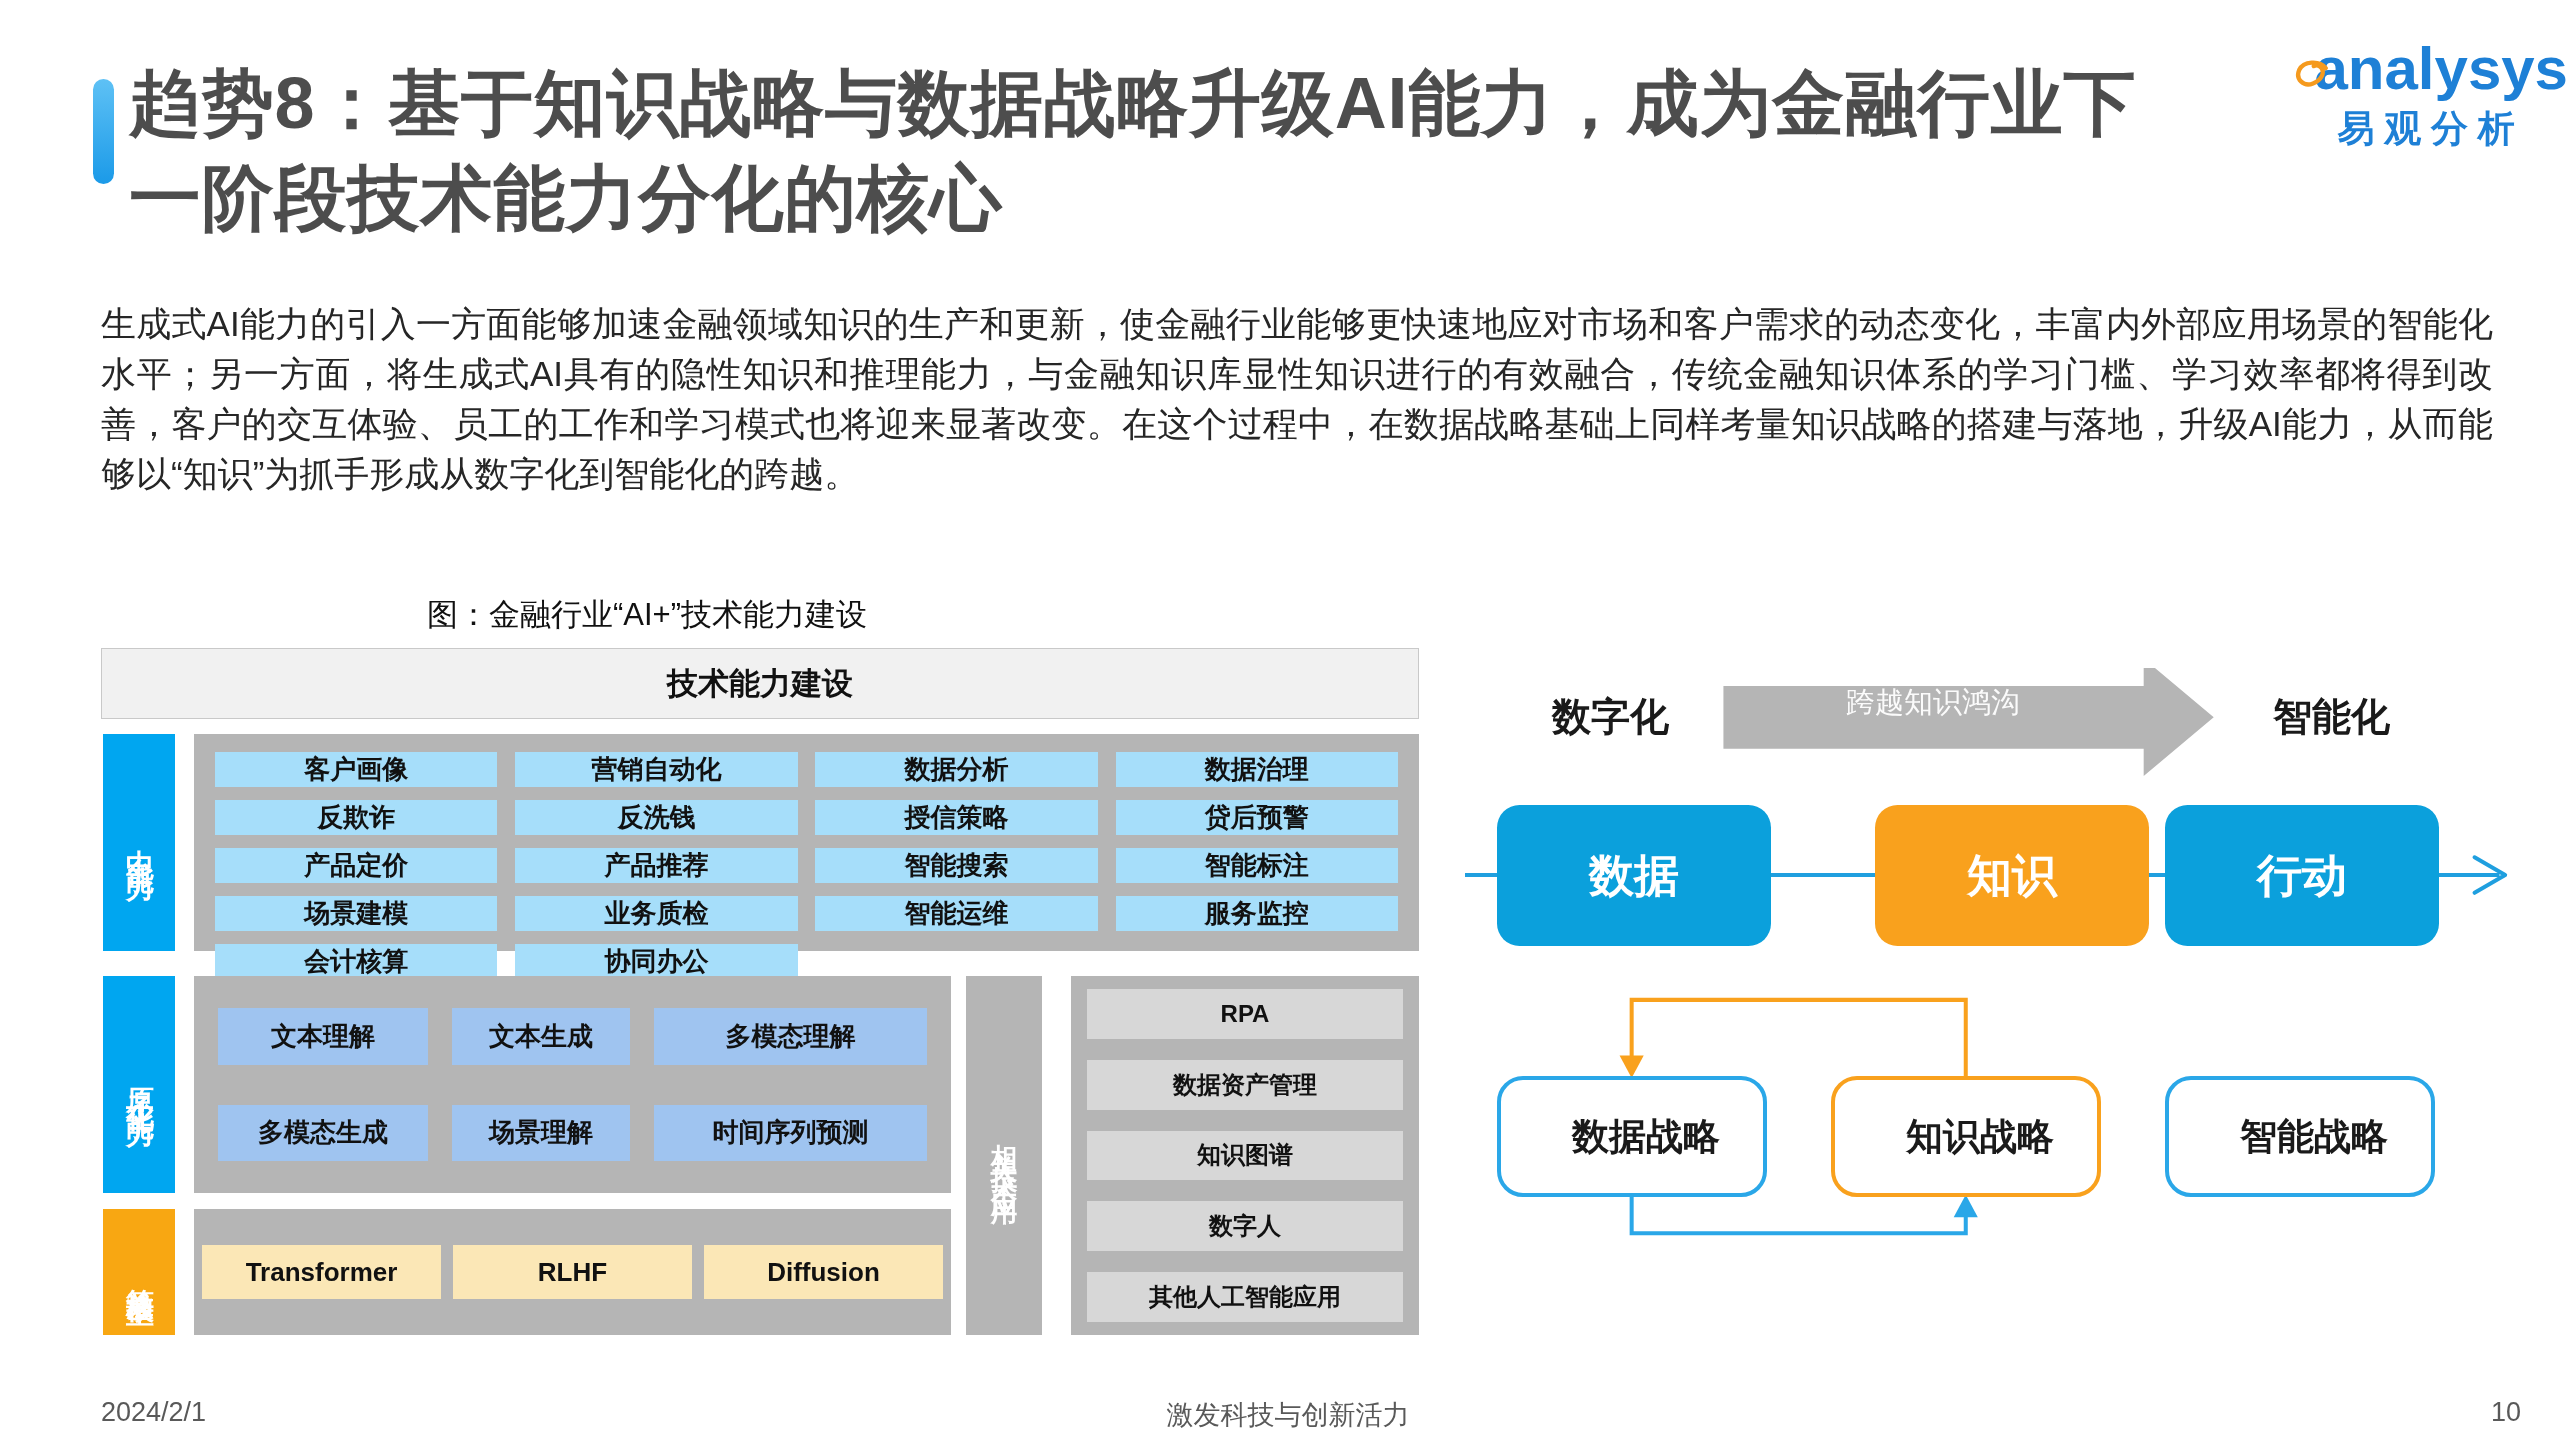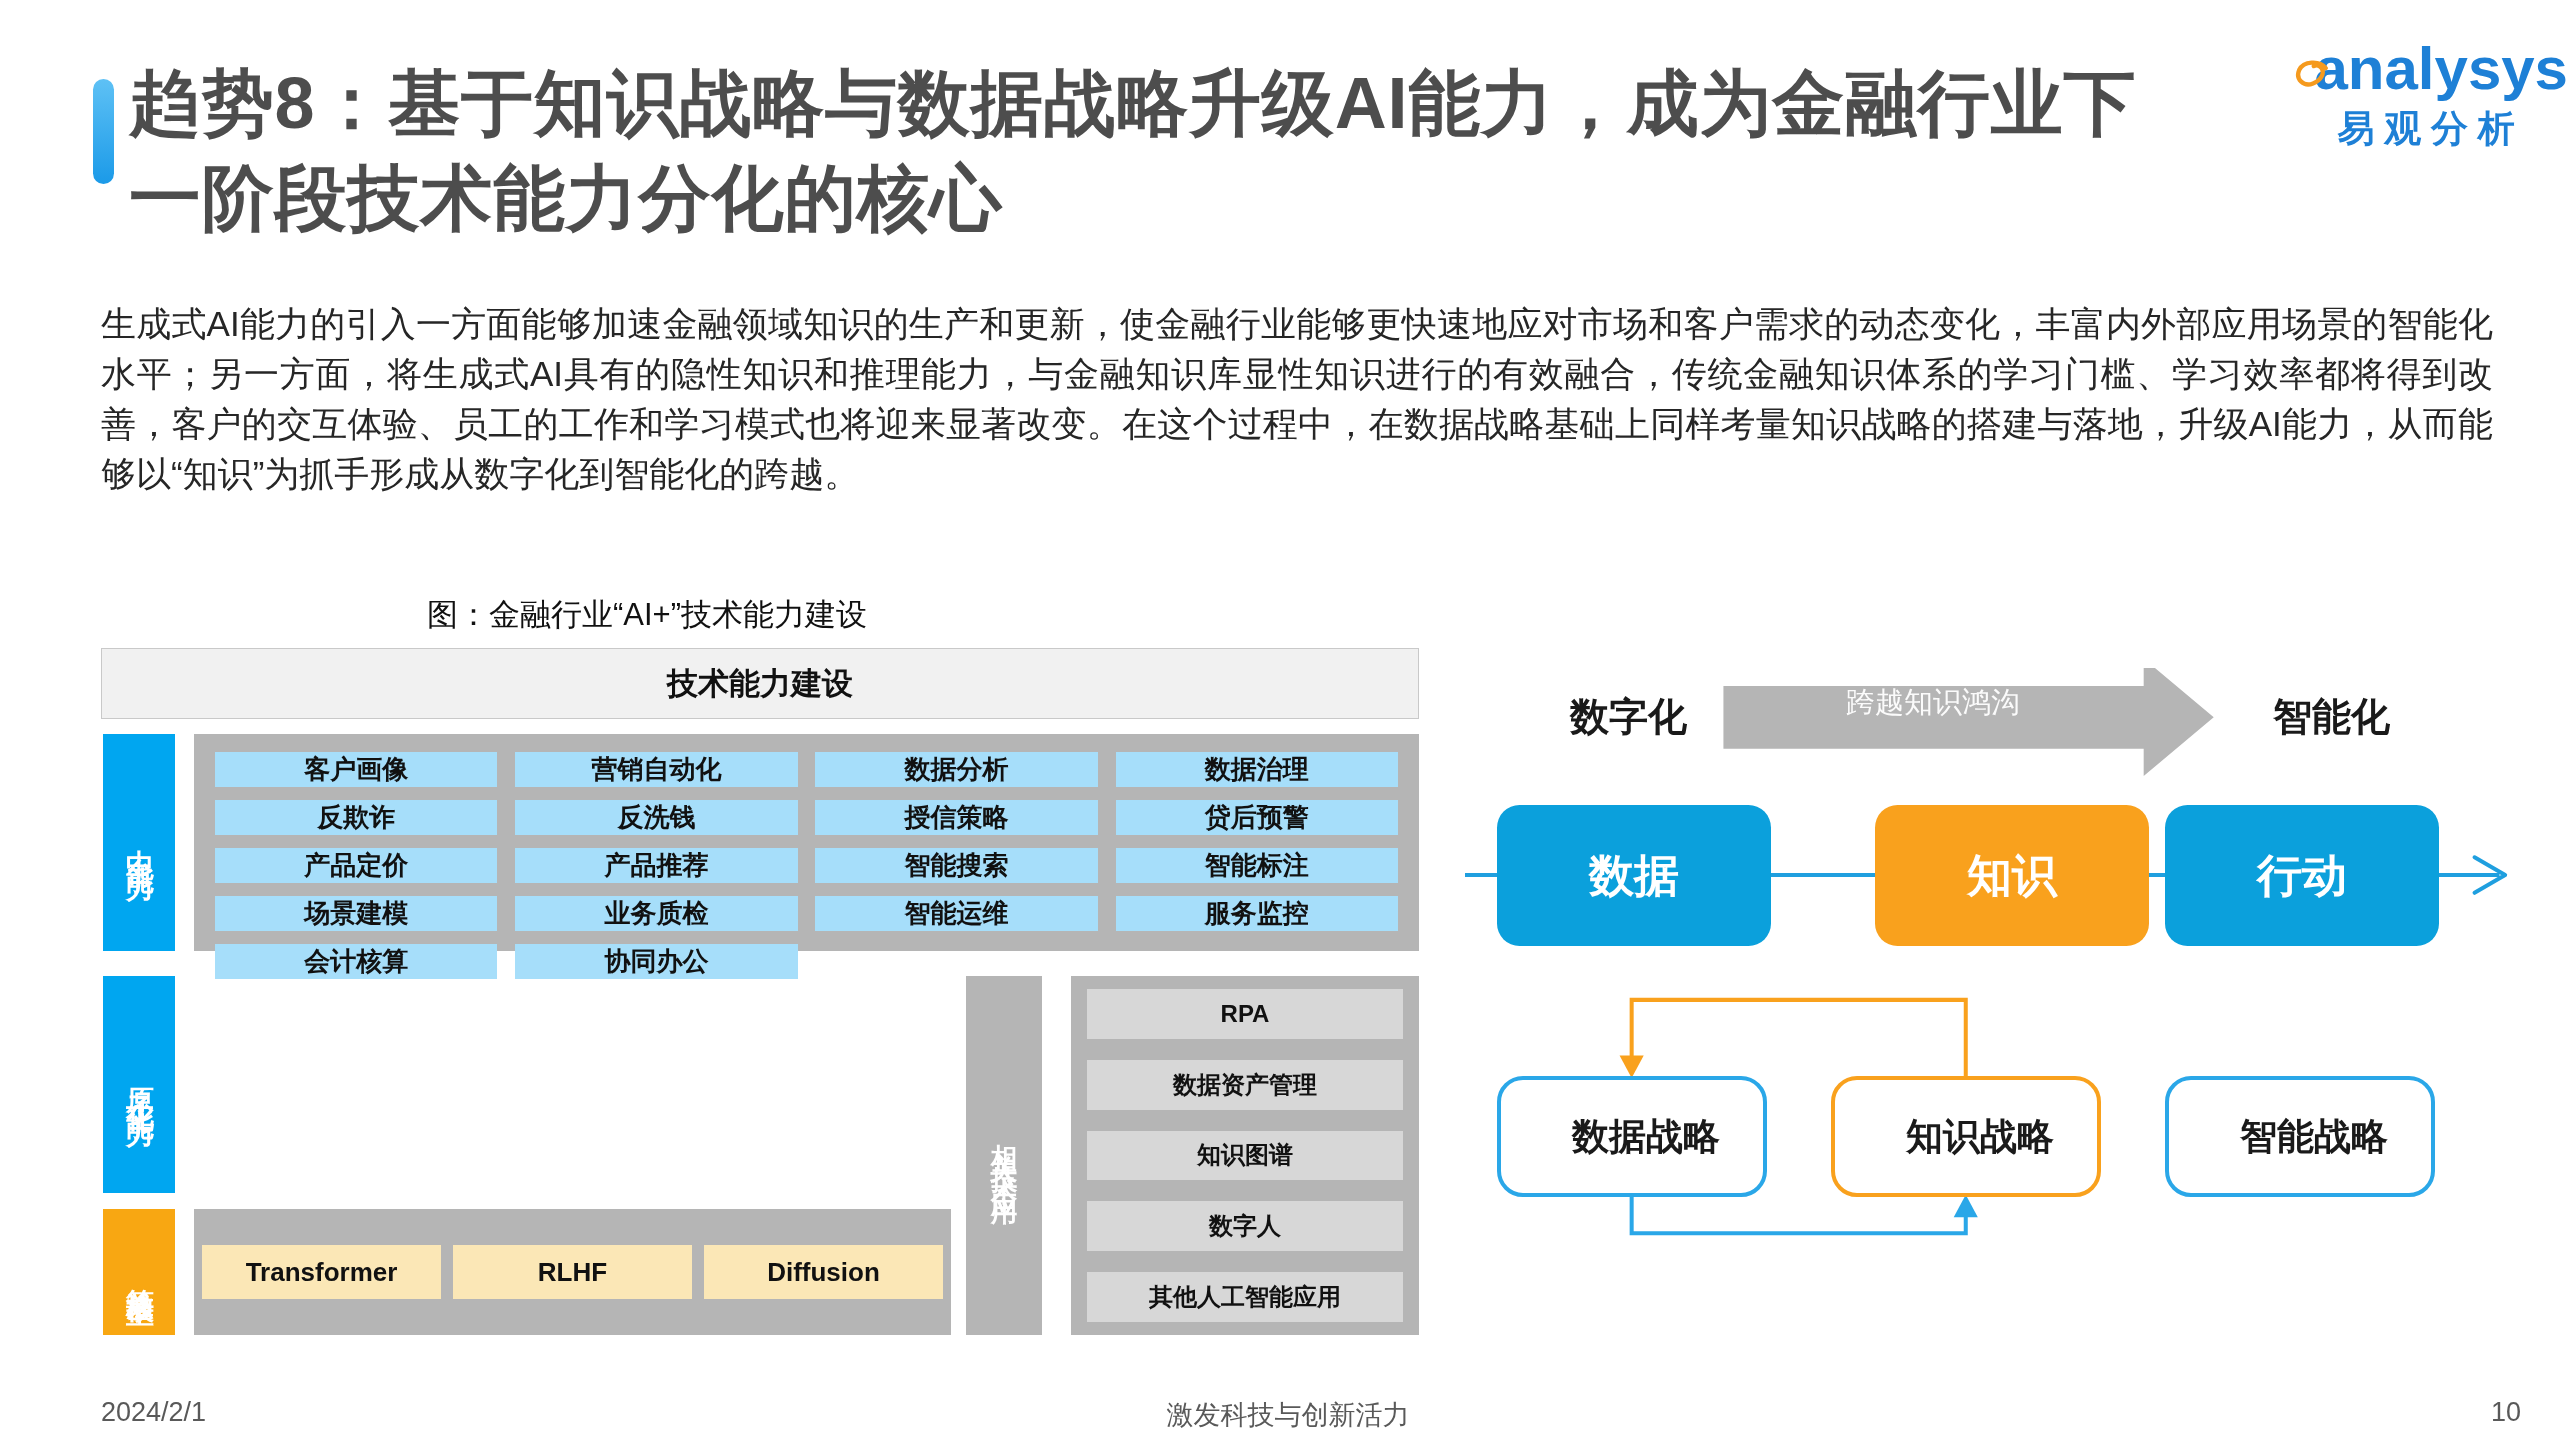"数字化" .end-label.l1 { margin-left: 18px -> none }
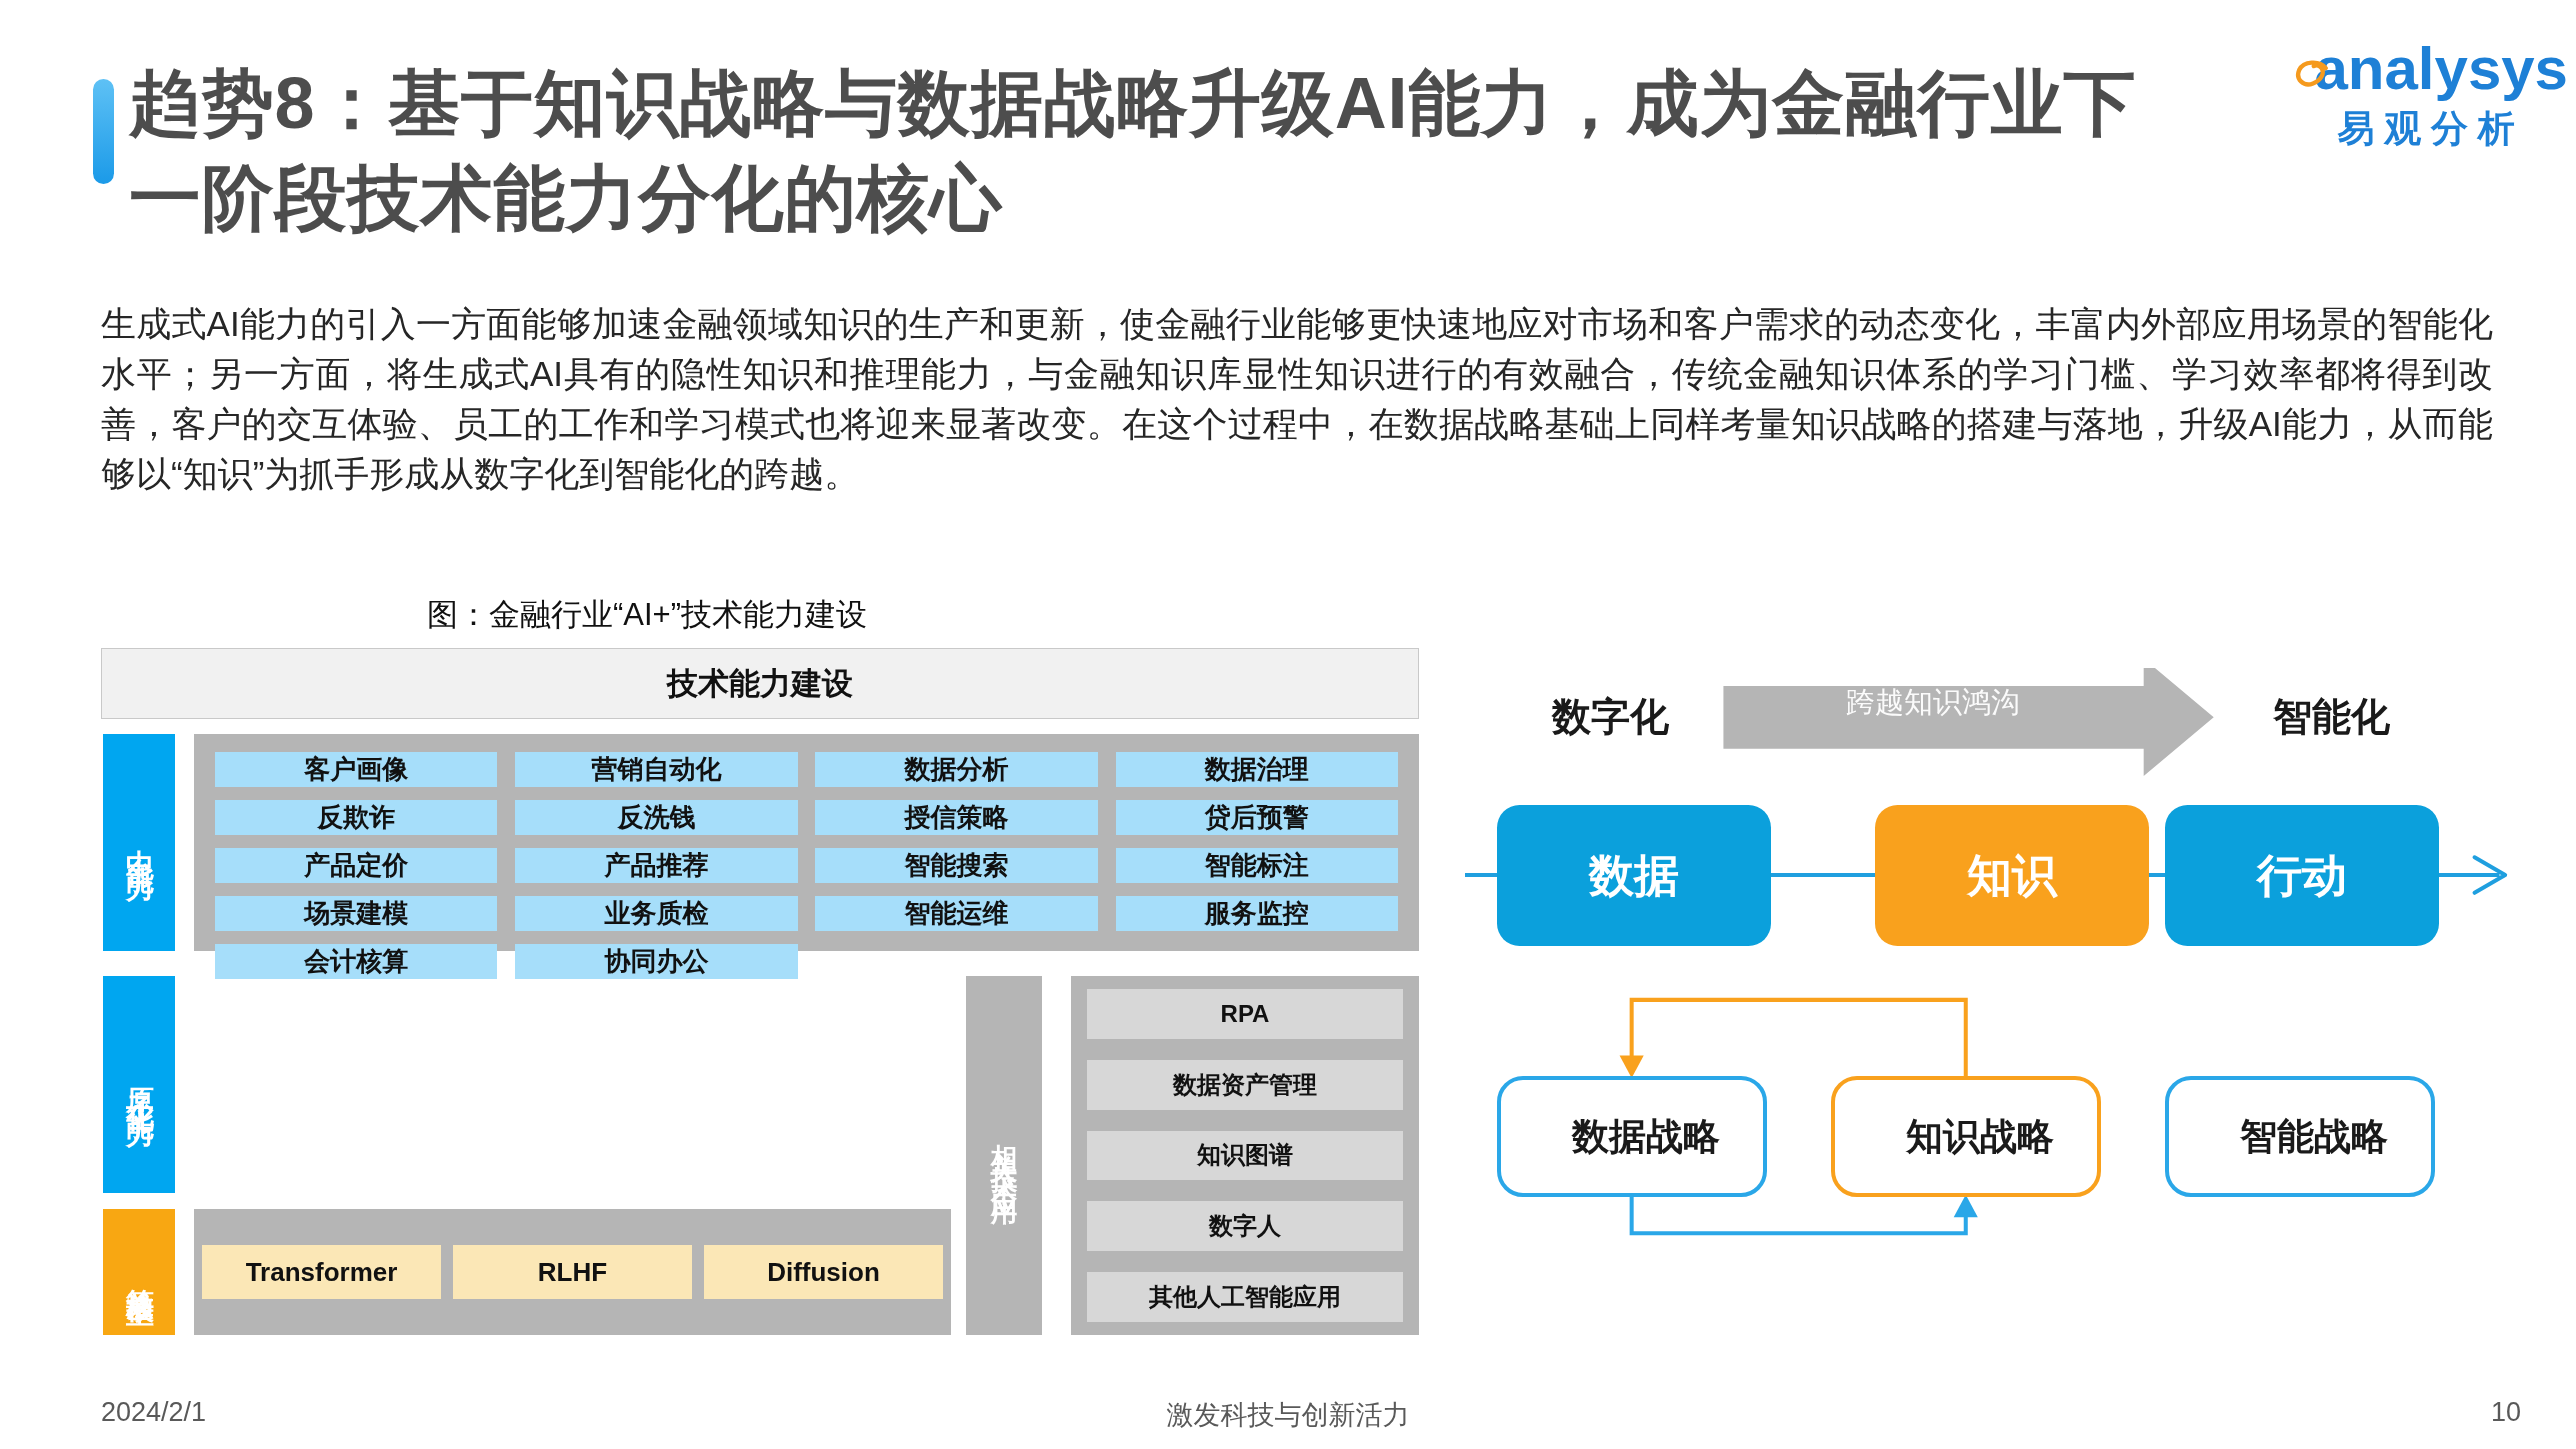"文本理解" div.panel { html: none -> <div> <div>文本理解</div> <div>文本生成</div> <div>多模态理解</div> <div>多模态生成</div> <div>场景理解</div> <div>时间序列预测</div> </div> }
